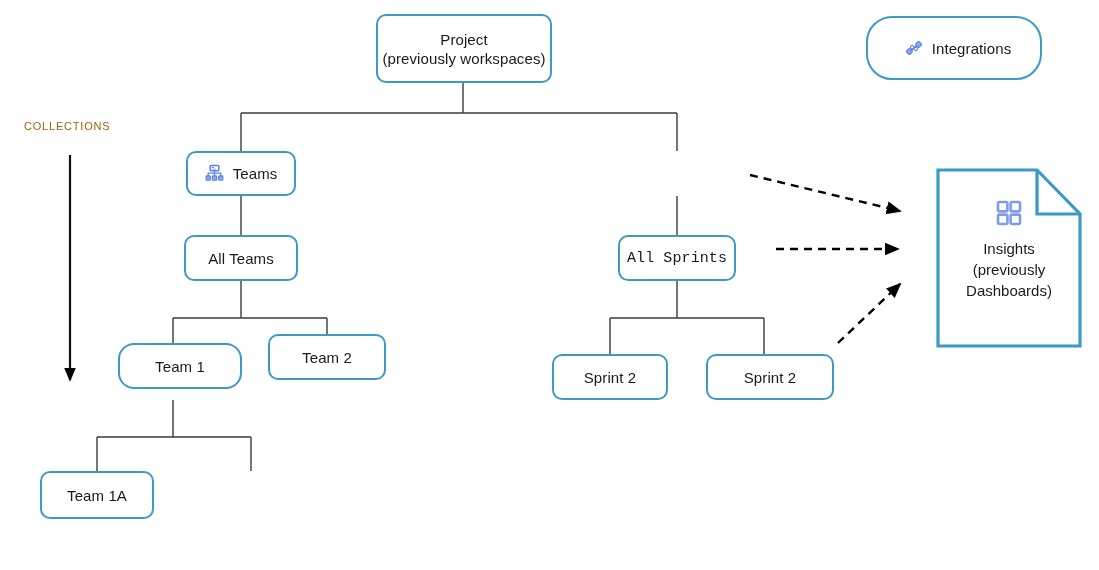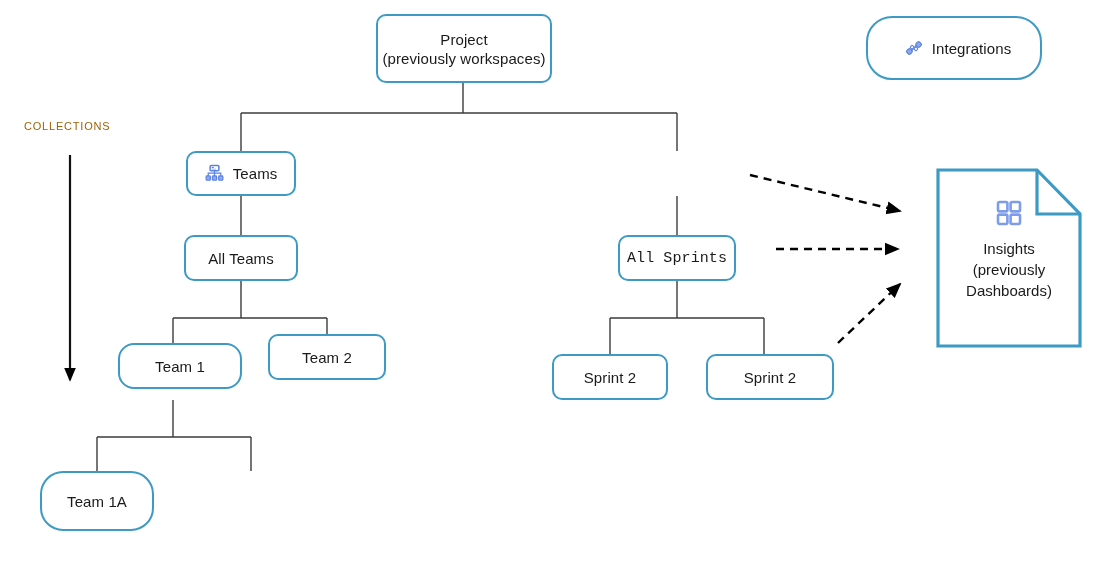"Team 1A" div.node { border-radius: 23px -> none; height: 60px -> 48px }
